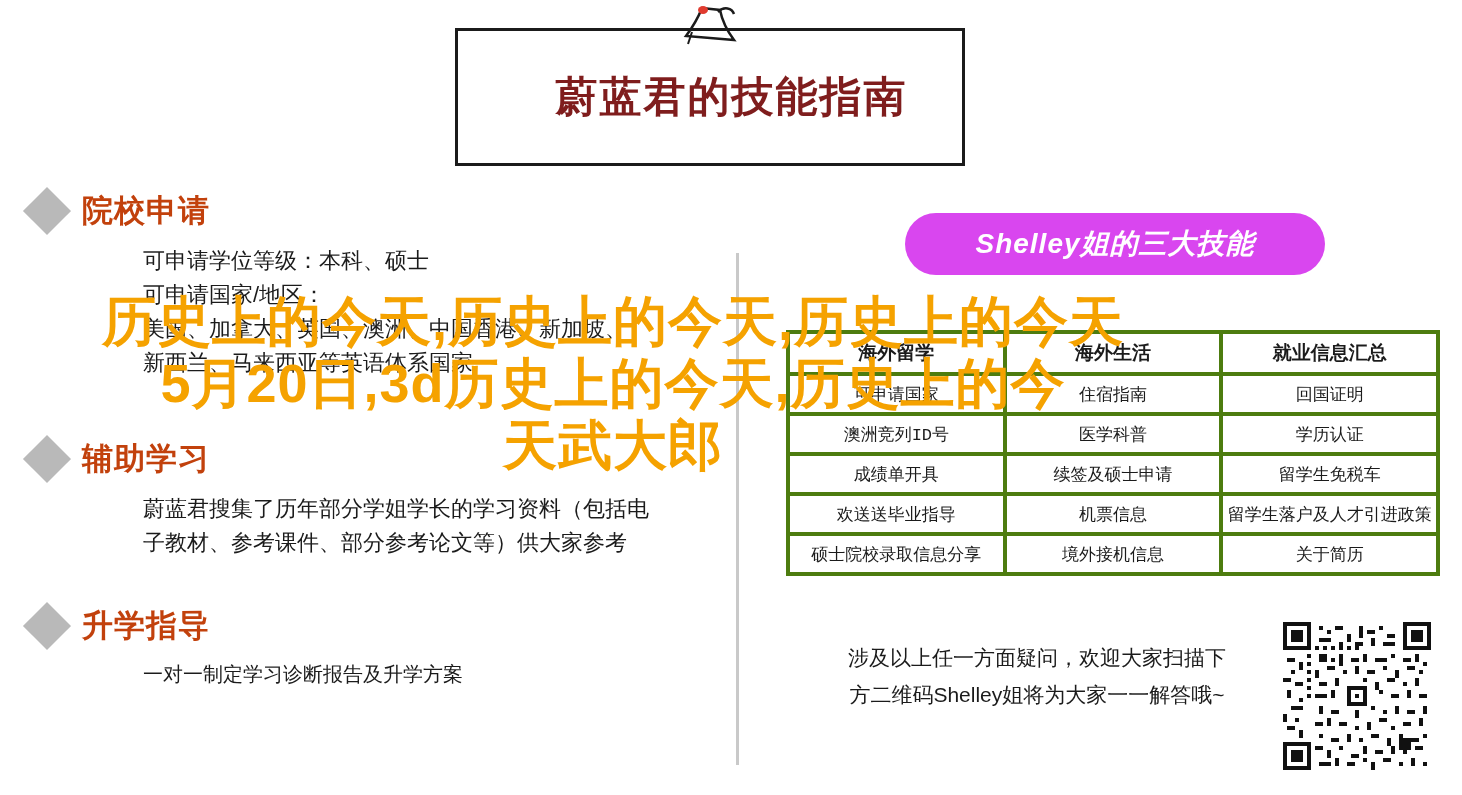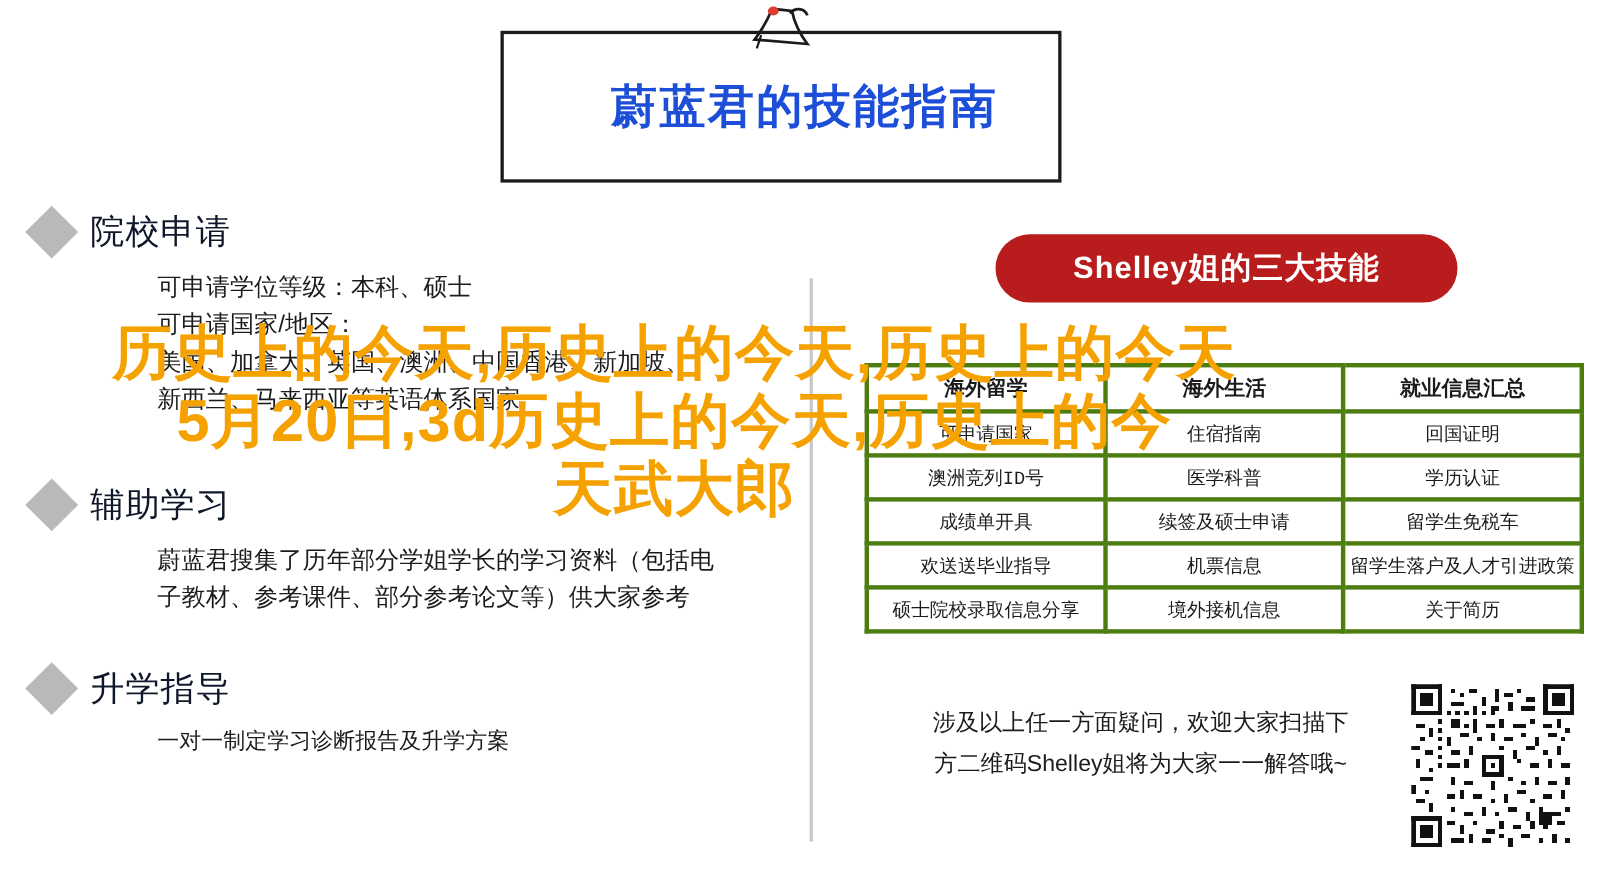"蔚蓝君的技能指南" #title-text { color: #1d4ed8 -> #7f1d1d }
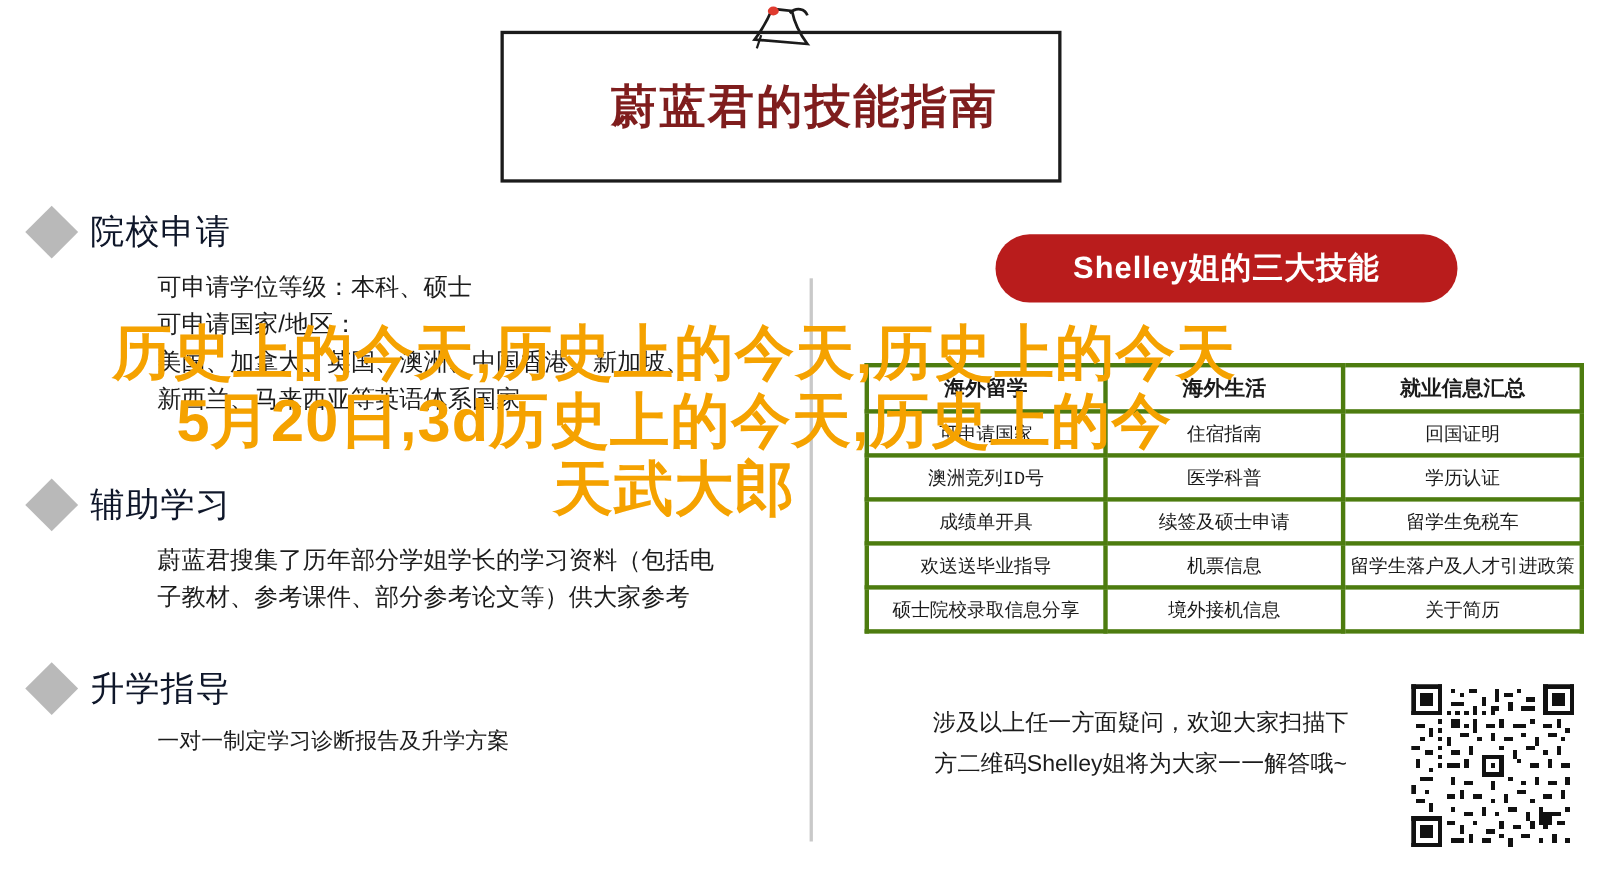"院校申请" .sec-title { color: #0f172a -> #c2410c; font-weight: normal -> bold }
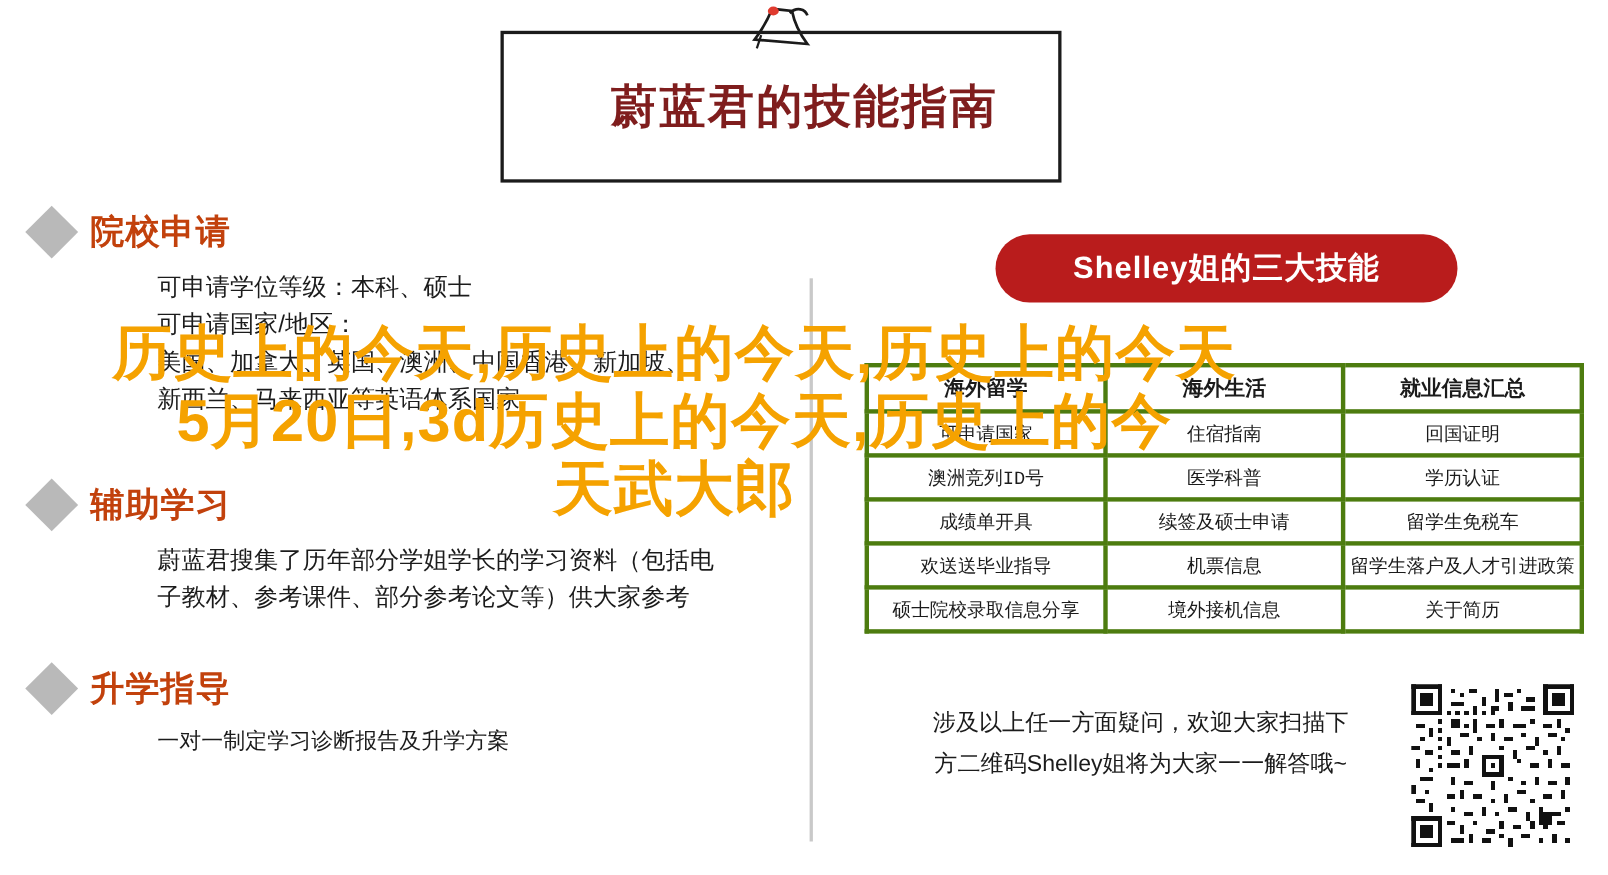"Shelley姐的三大技能" #pill { background: #b91c1c -> #d946ef; font-style: none -> italic }
